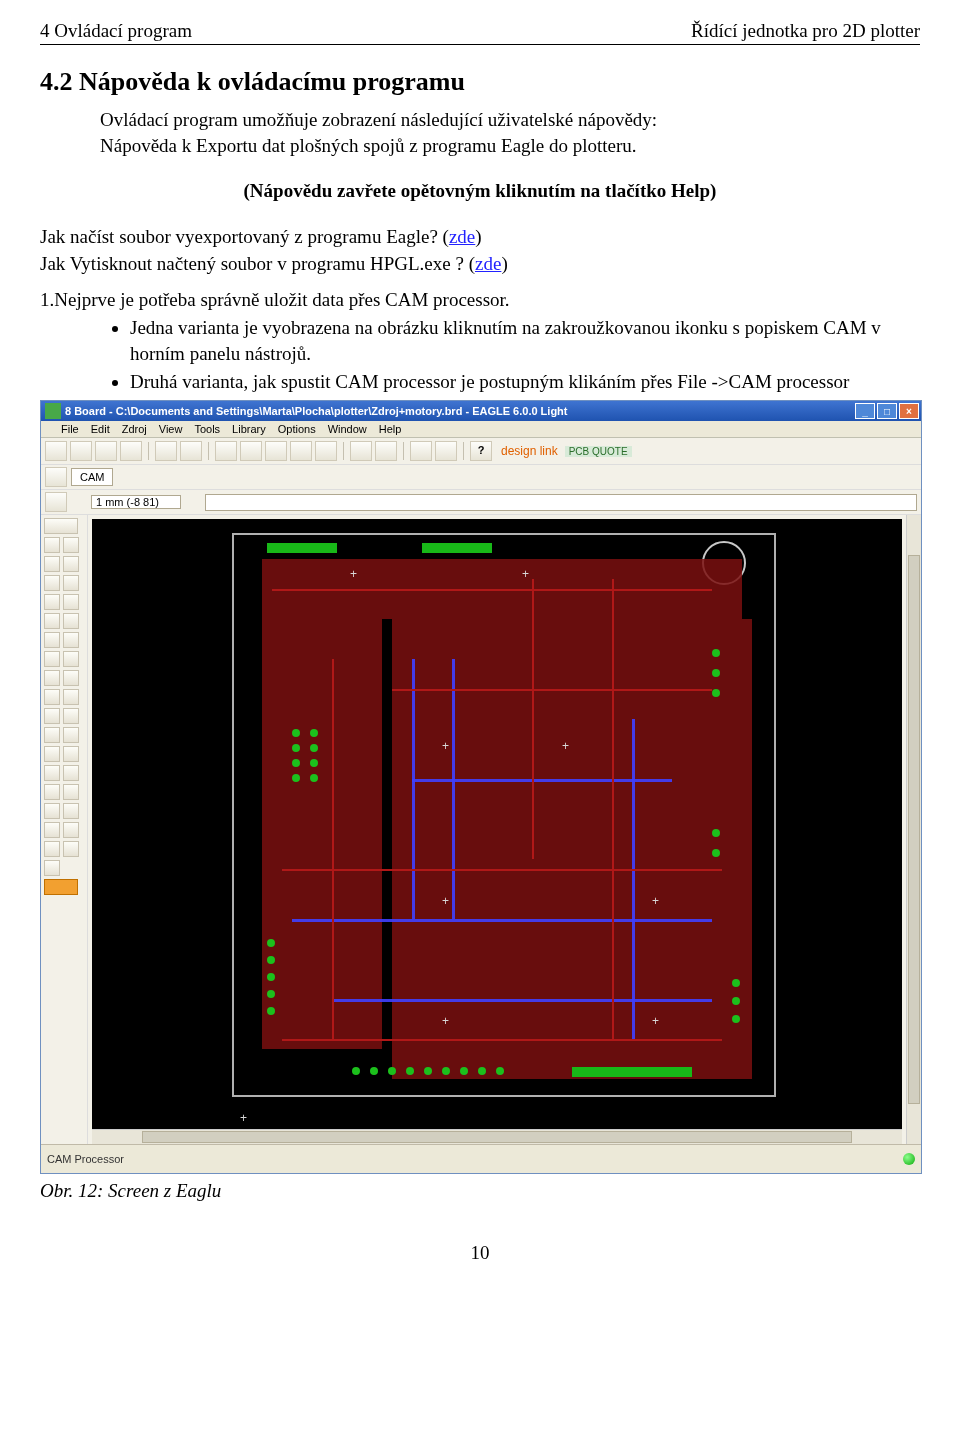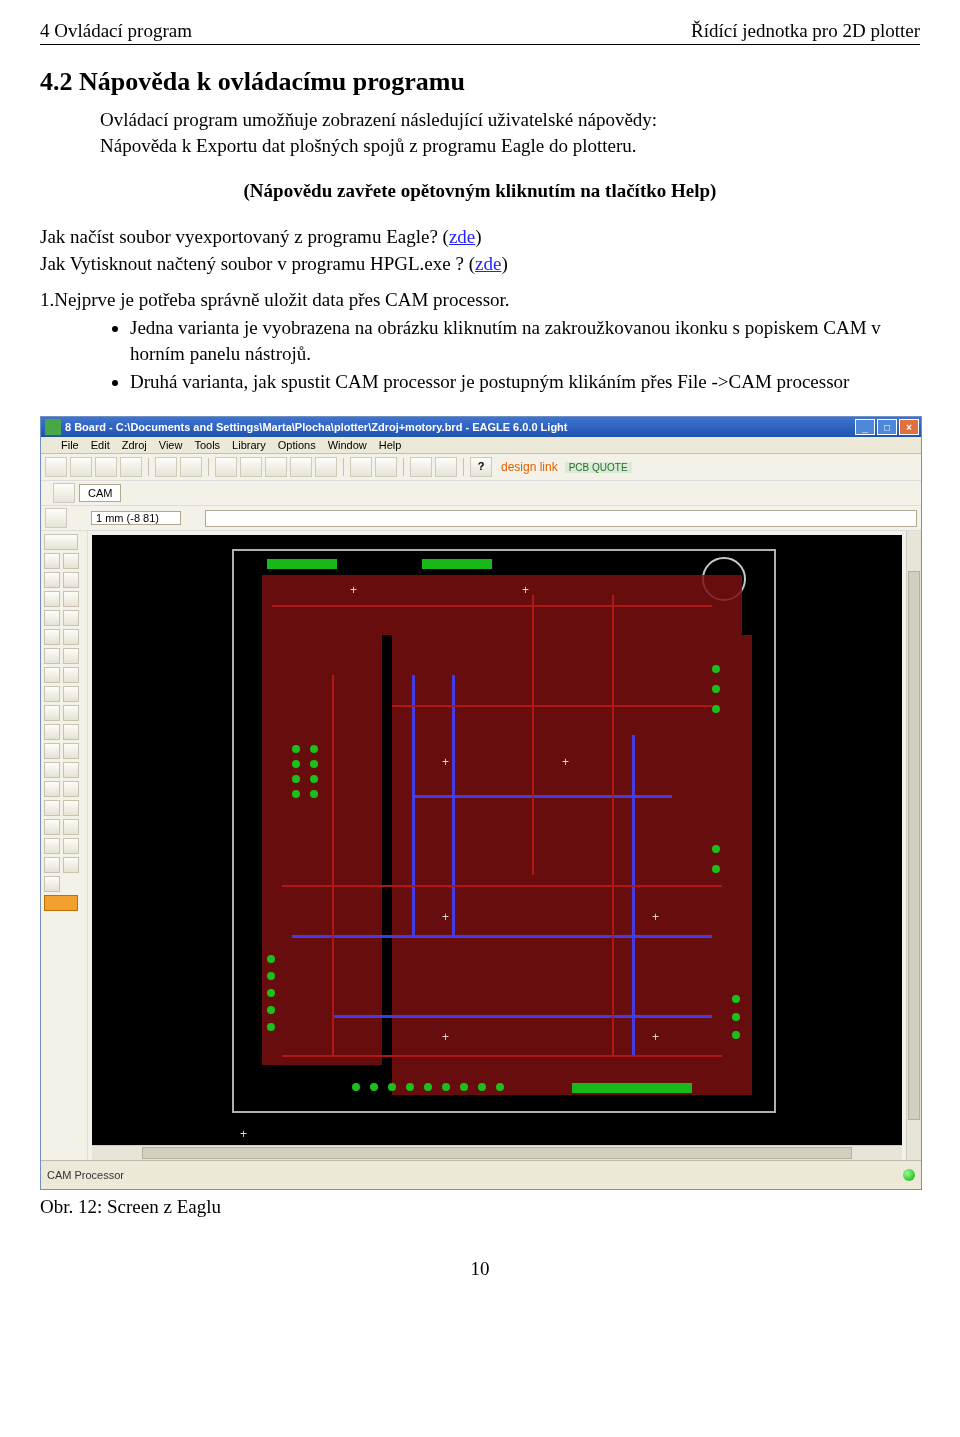"Jedna varianta je vyobrazena na" ul.bullets { margin: 4px 0 22px 90px -> 4px 0 6px 90px }
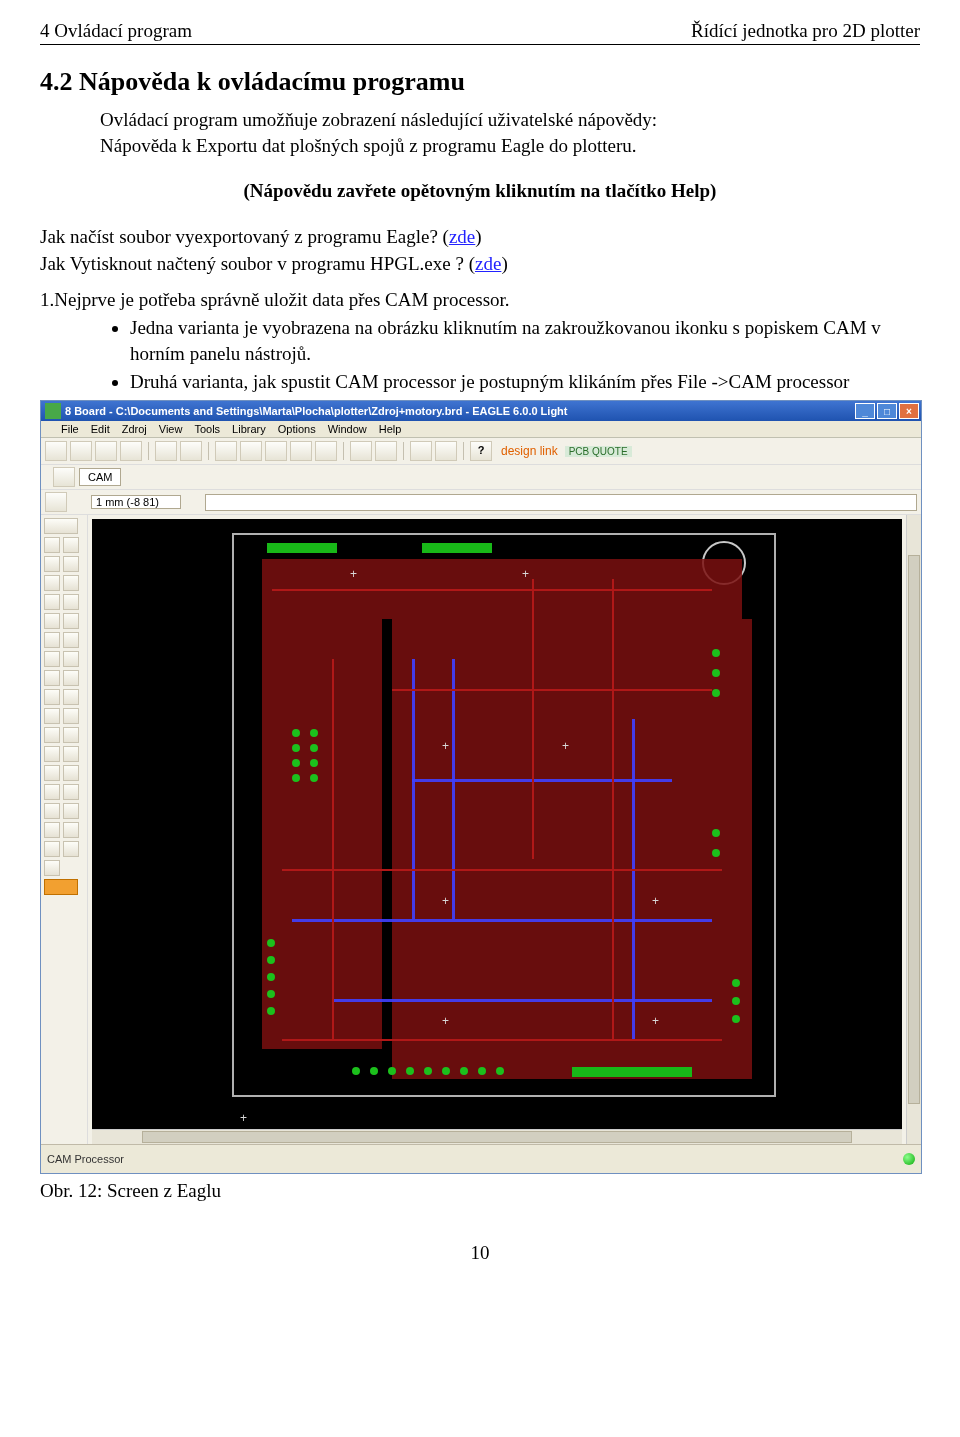"CAM" .toolbar2 { padding: 2px 12px -> 2px 4px }
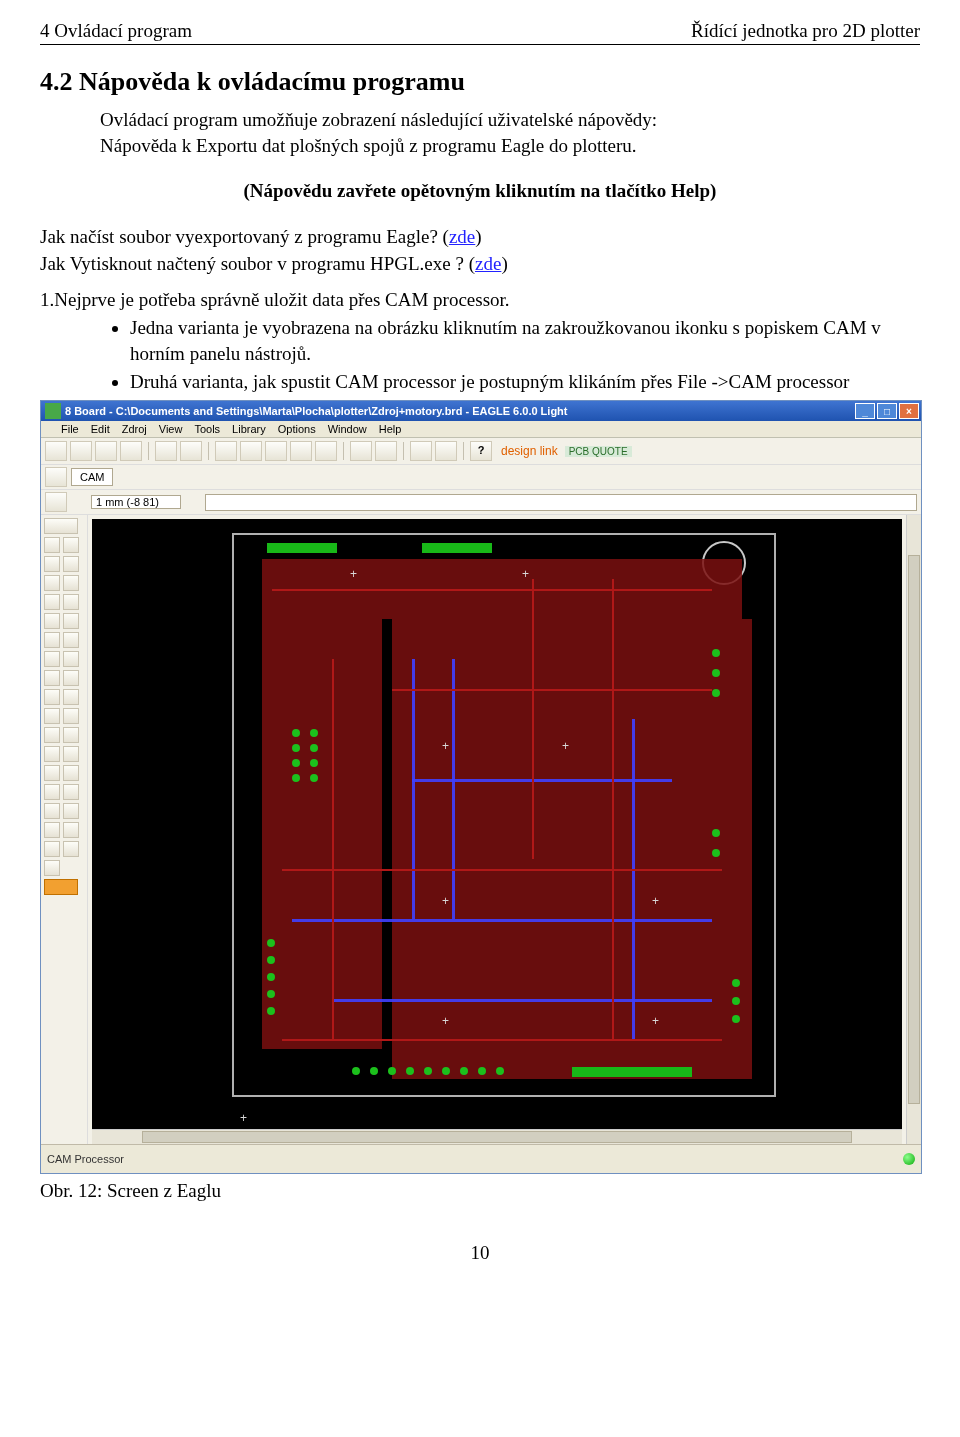"Obr. 12: Screen z Eaglu" .caption { font-style: none -> italic }
